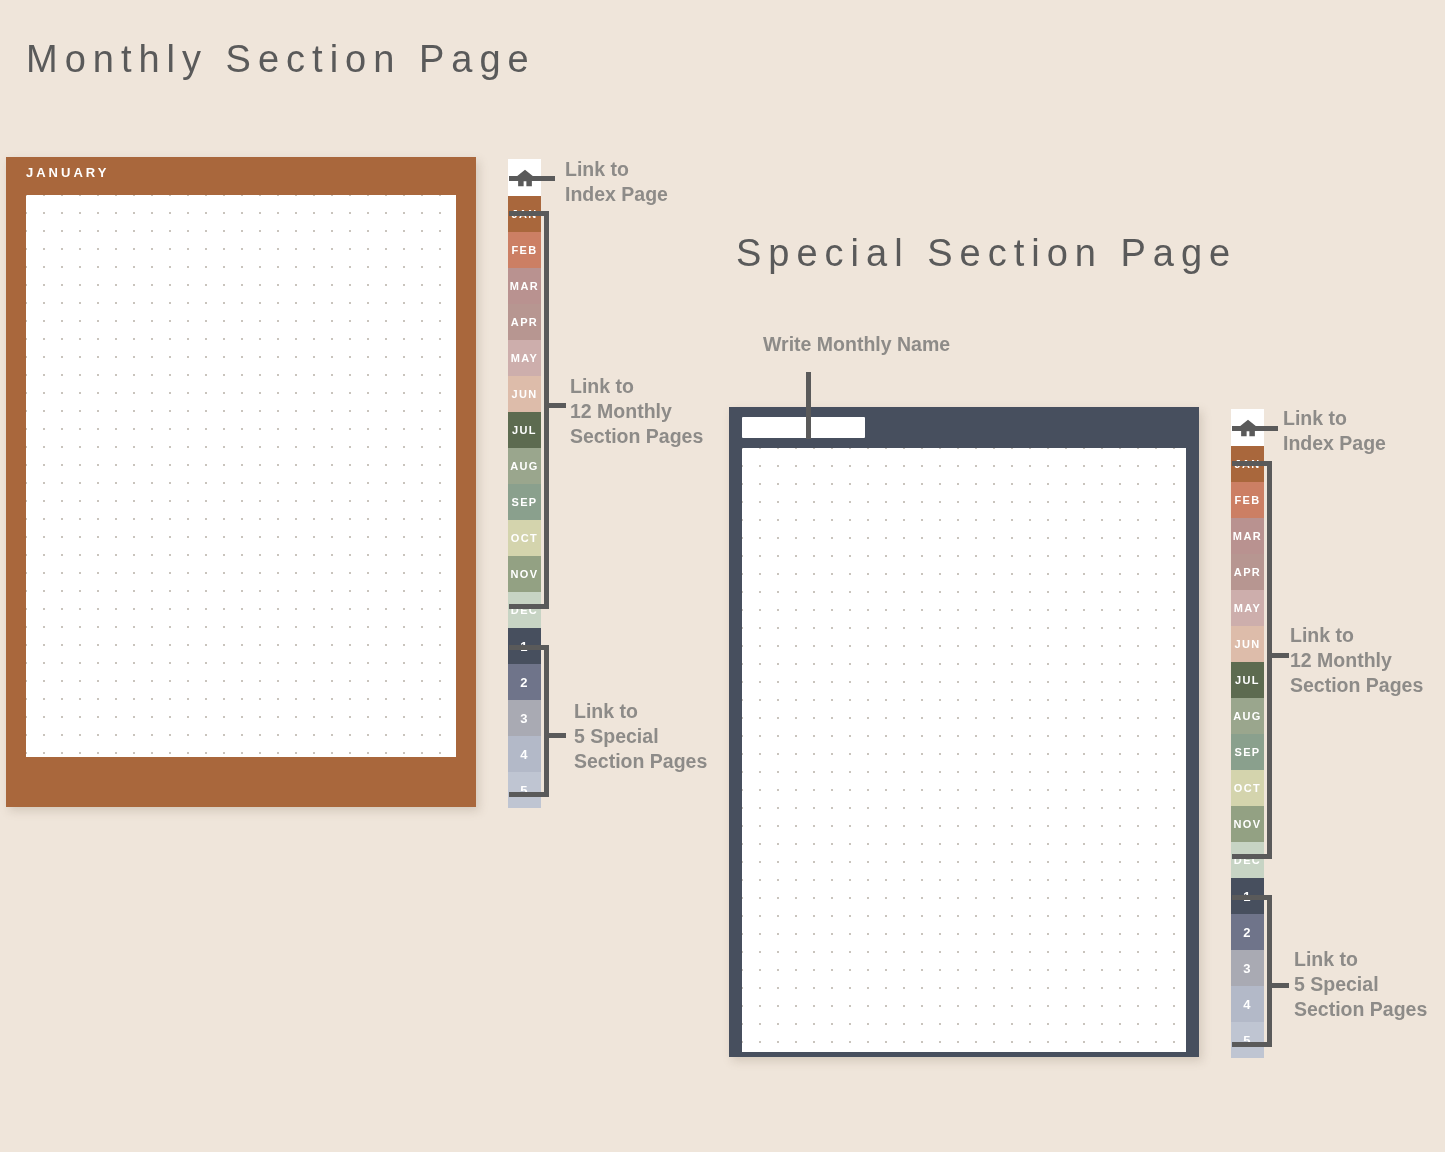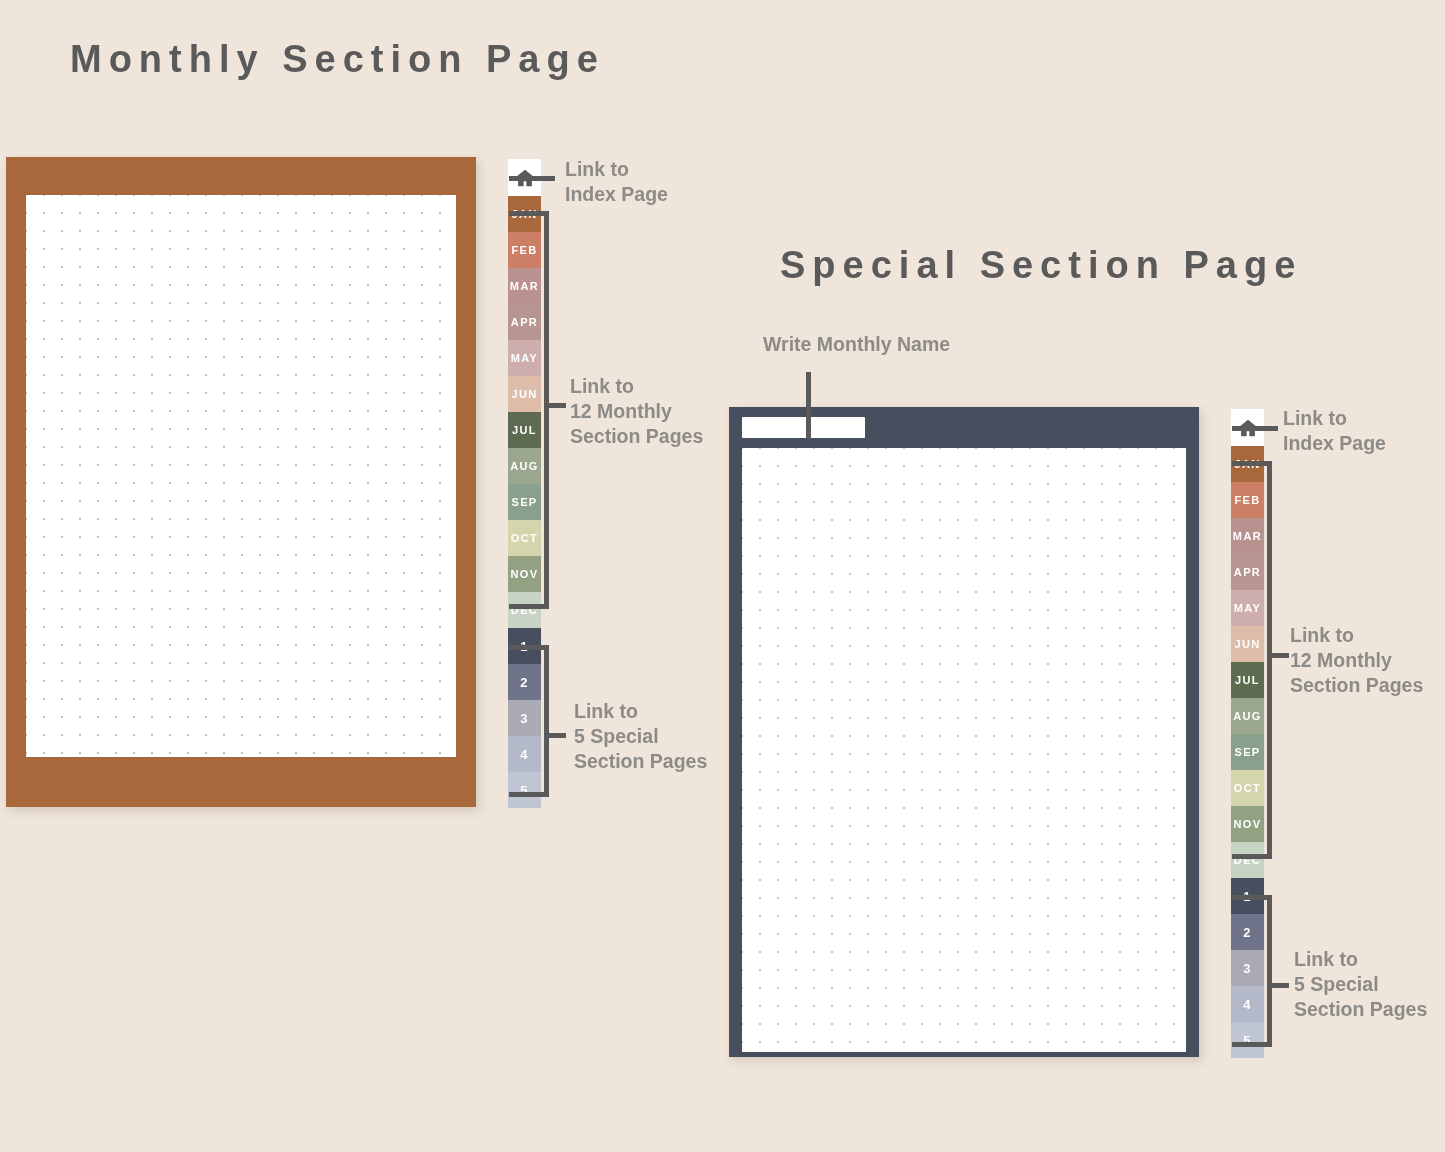"Monthly Section Page" .page-heading { font-weight: bold -> normal; margin-left: 44px -> none }
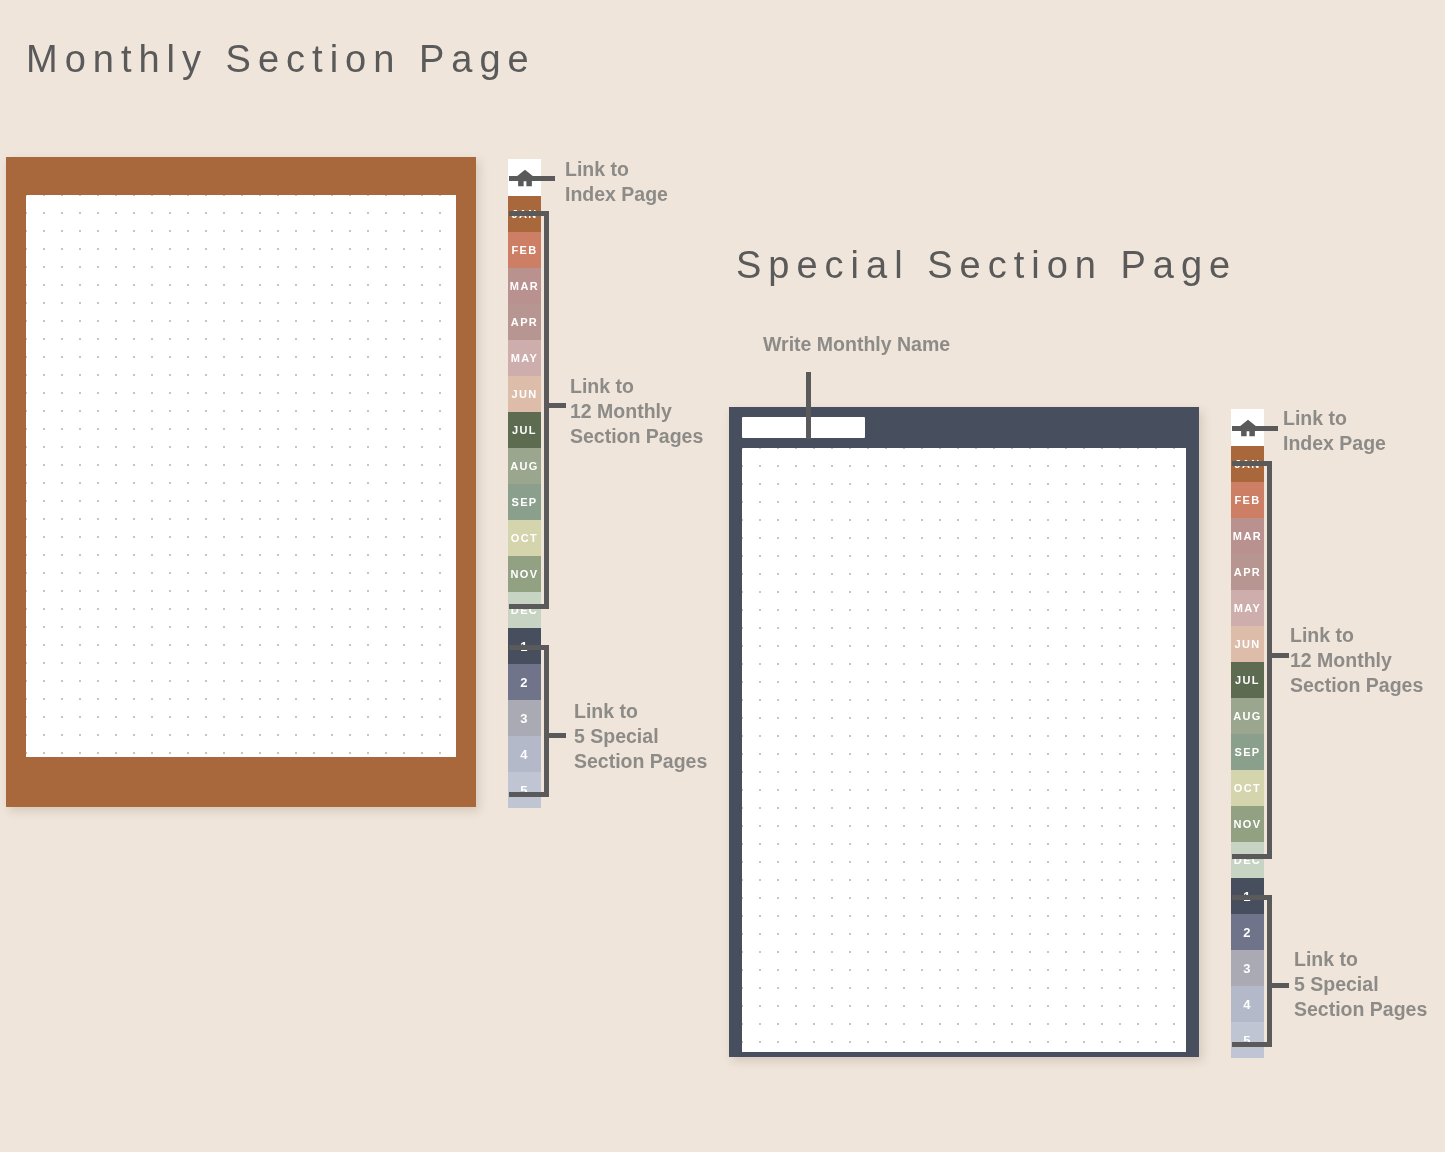"JANUARY" div.planner-header { html: none -> <div> <span>JANUARY</span> </div> }
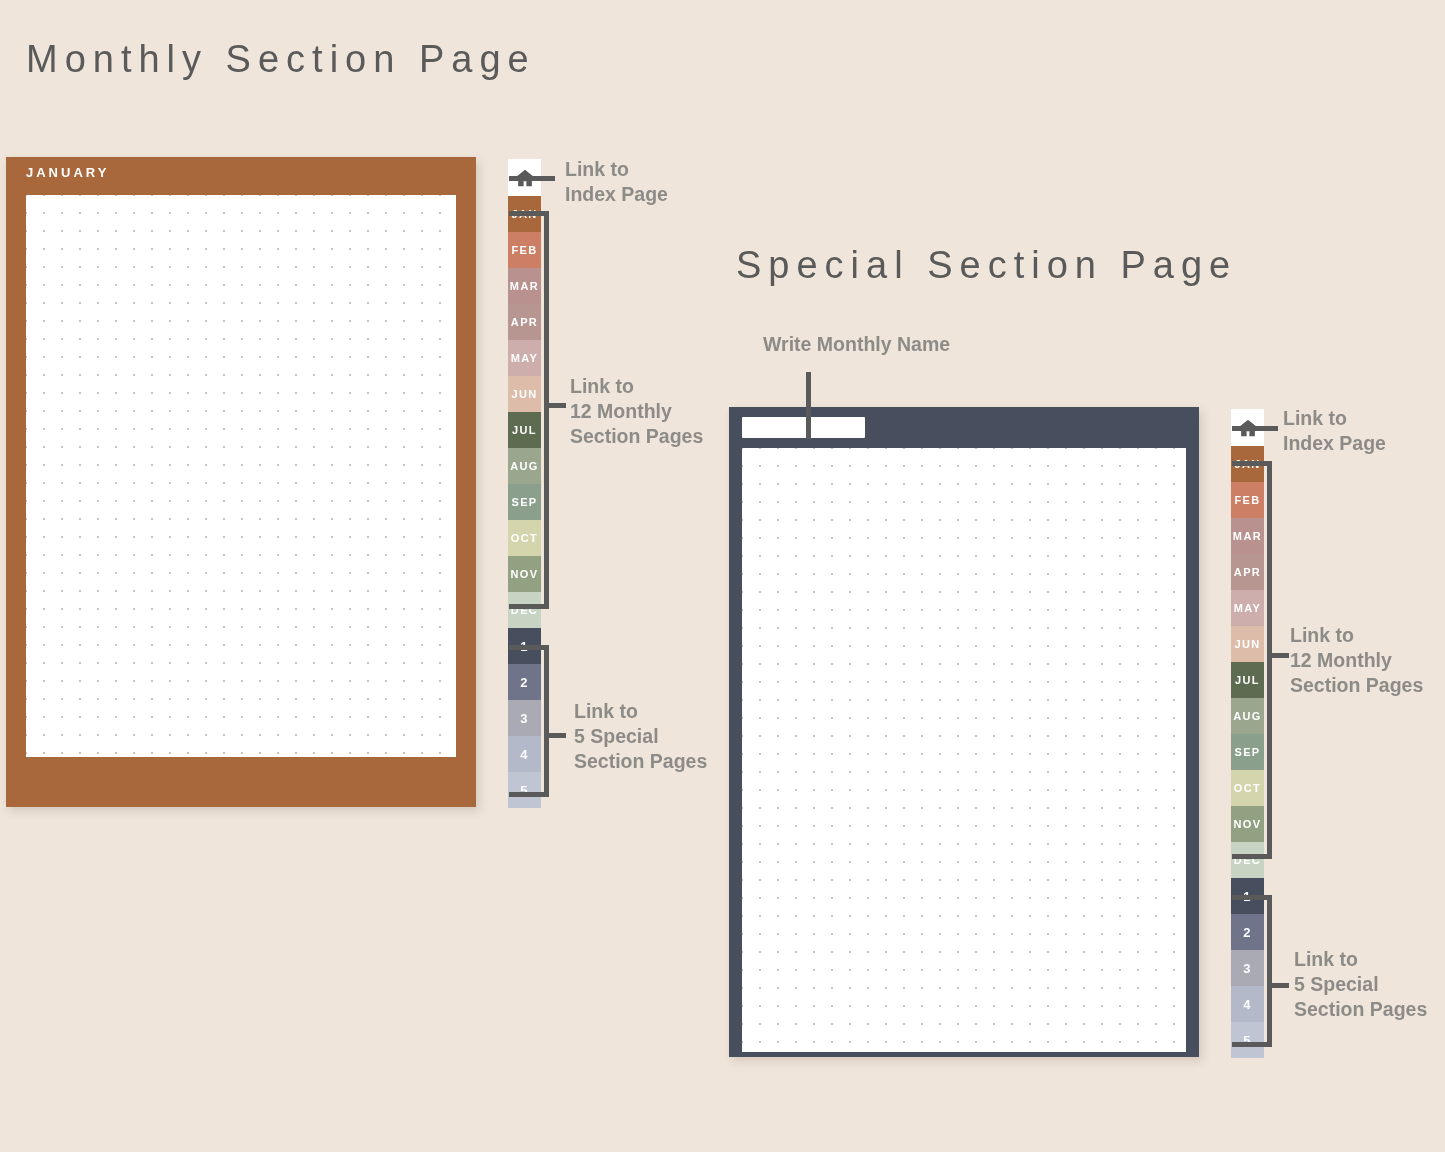"Special Section Page" #heading-special { top: 244px -> 232px }
